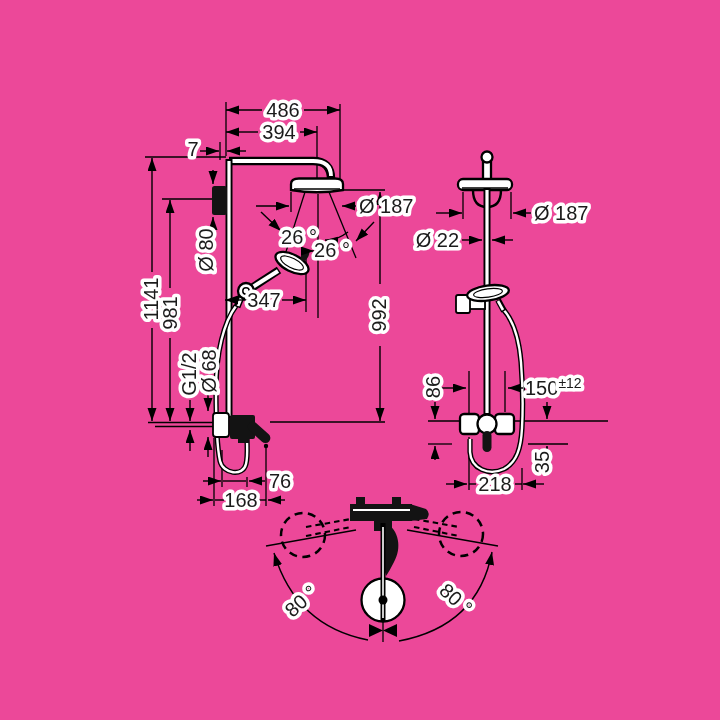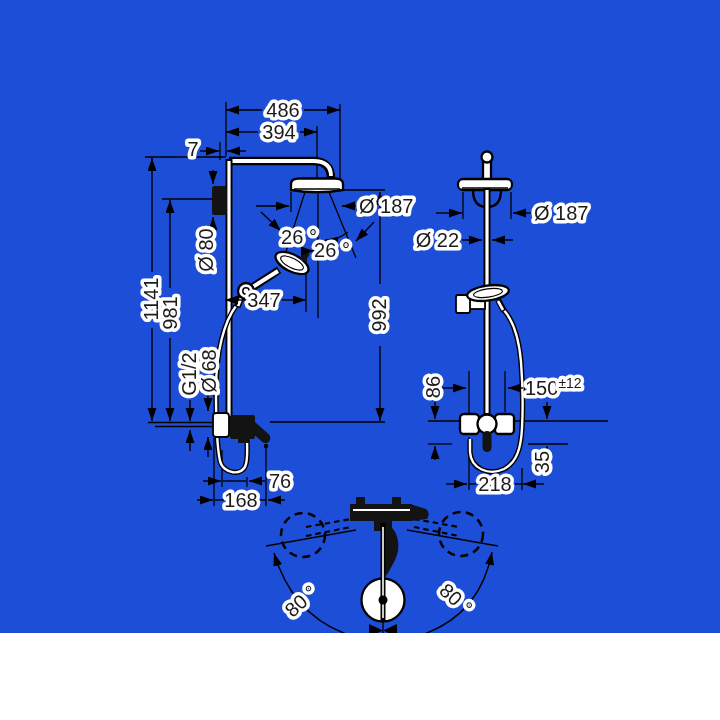"486" .page { background: #1d4ed8 -> #ec4899; height: 633px -> 720px }
